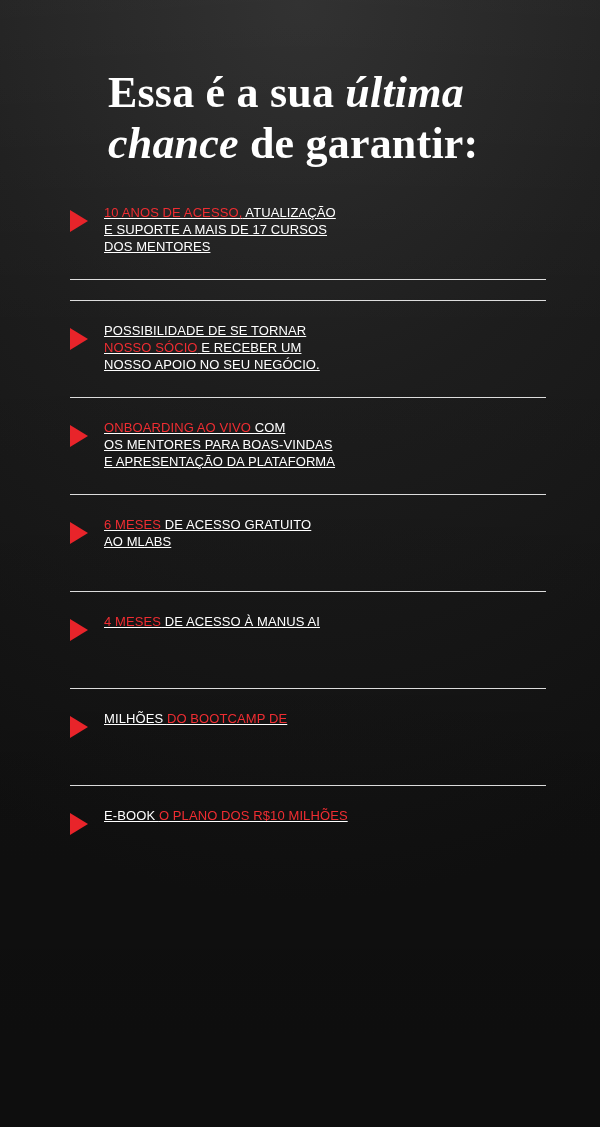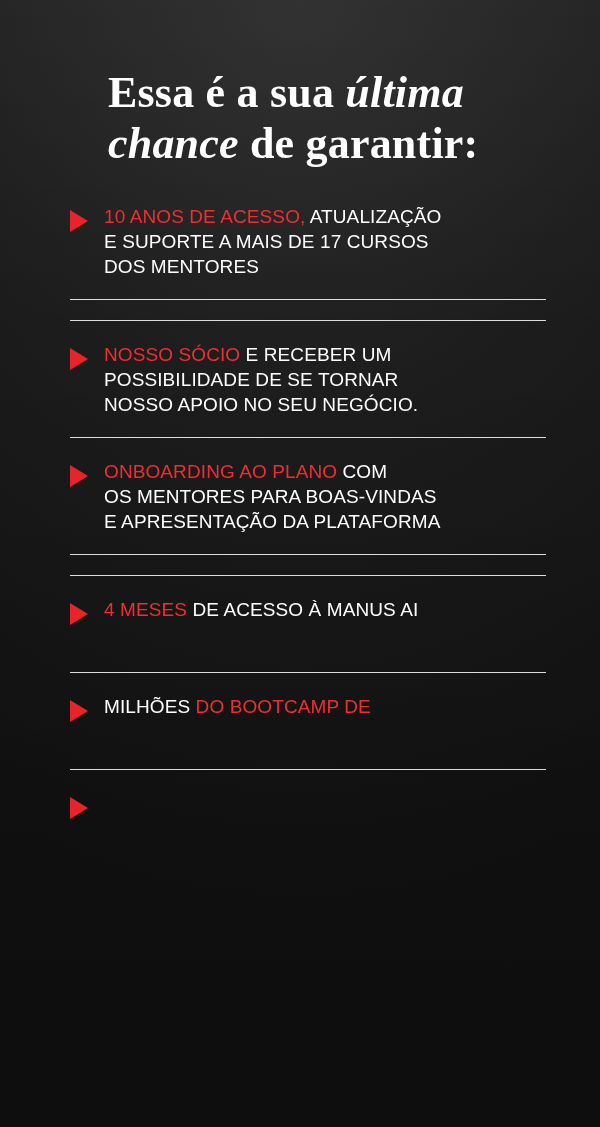"10 ANOS DE ACESSO, ATUALIZAÇÃO" .text { font-size: 19px -> 13px; text-decoration: none -> underline }
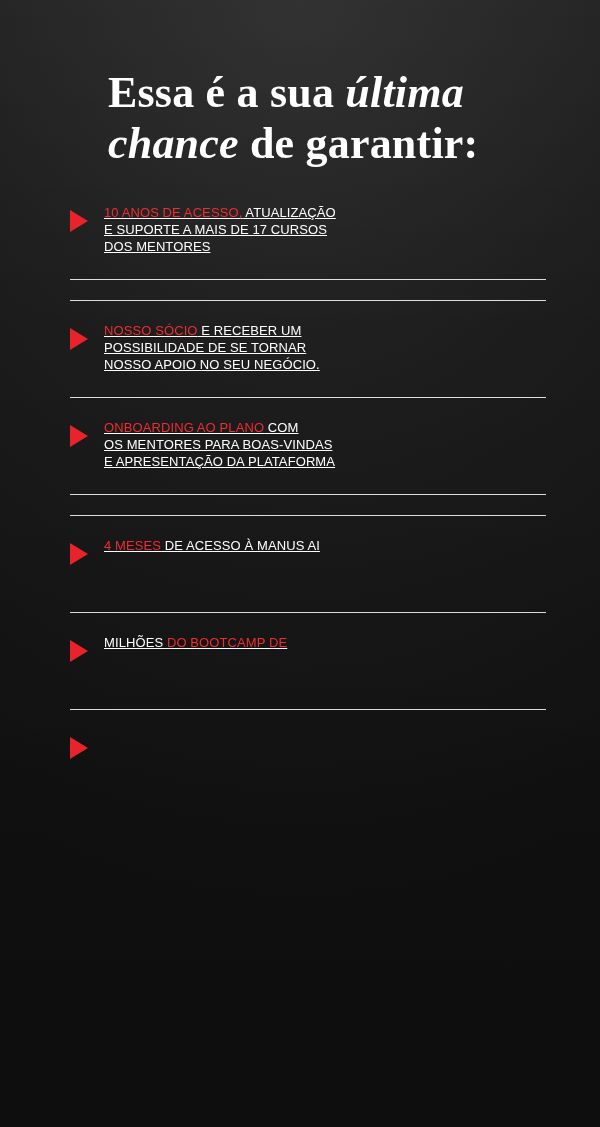"NOSSO SÓCIO E RECEBER UM" div { order: before "POSSIBILIDADE DE SE TORNAR" -> after "POSSIBILIDADE DE SE TORNAR" }
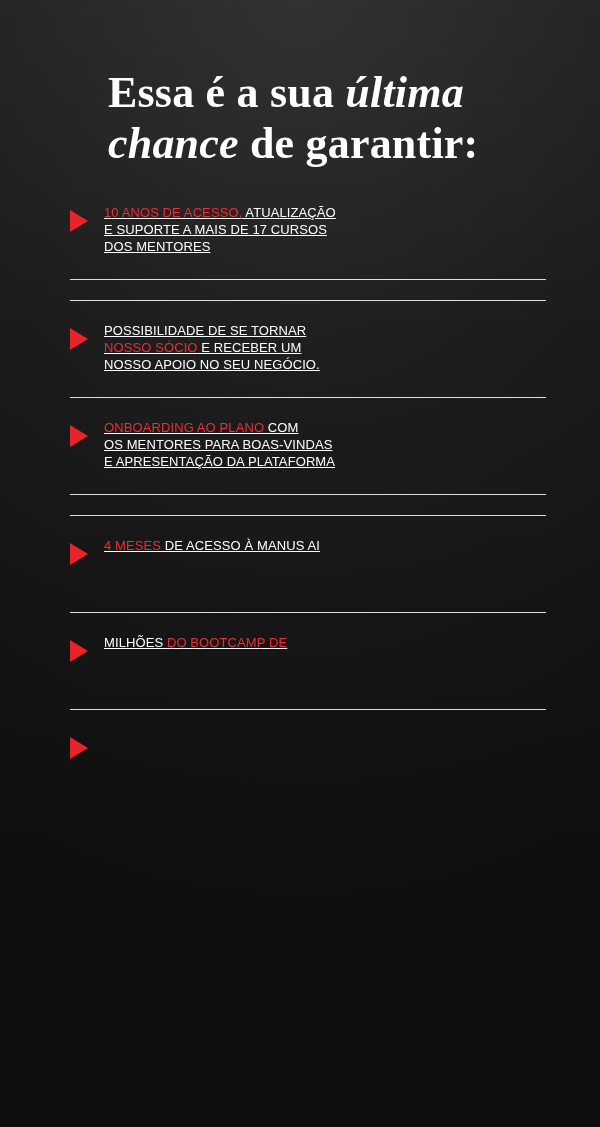"ONBOARDING AO PLANO" span.hl { text: PLANO -> VIVO }
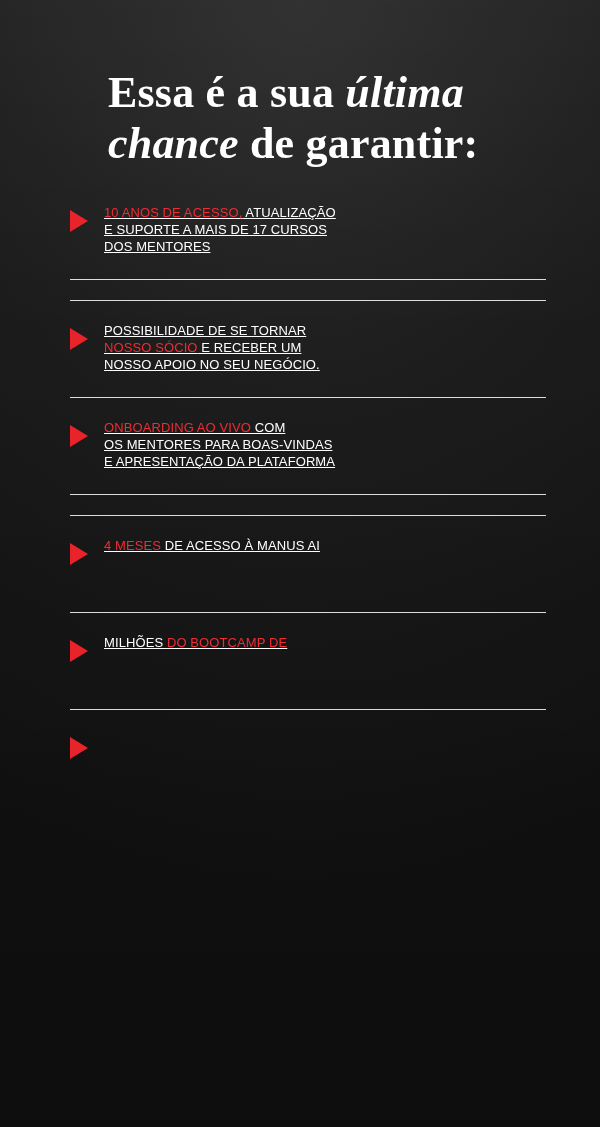"6 MESES DE ACESSO GRATUITO" li.item { html: none -> <li> <span></span> <div> <div><span>6 MESES</span><span> DE ACESSO GRATUITO</span></div> <div><span>AO MLABS</span></div> </div> </li> }
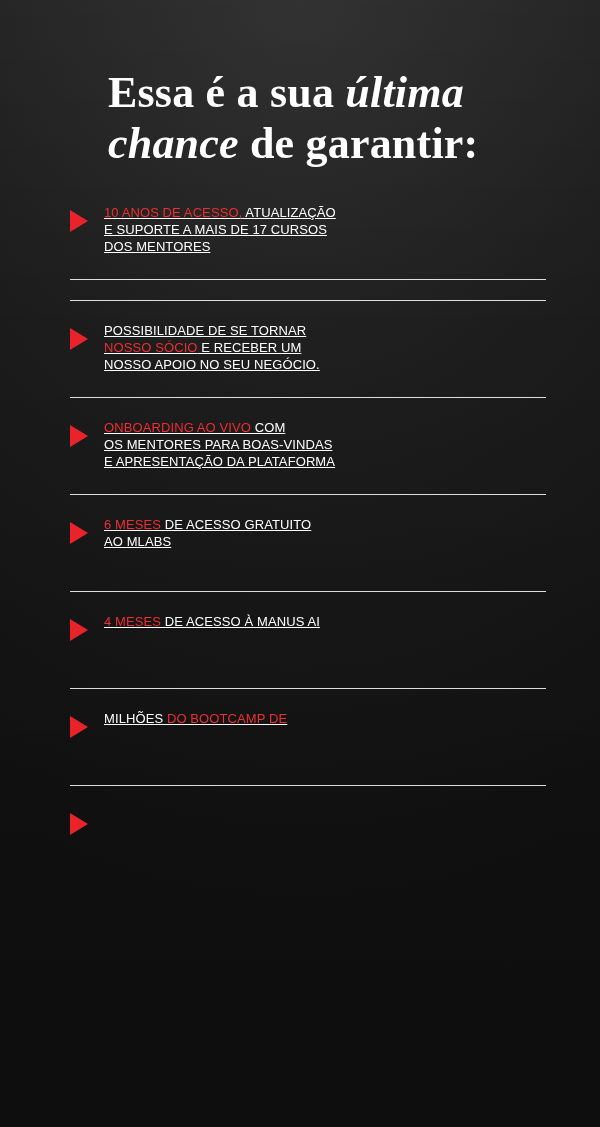"E-BOOK O PLANO DOS R$10" div.text { html: none -> <div> <div><span>E-BOOK </span><span>O PLANO DOS R$10 MILHÕES</span></div> </div> }
